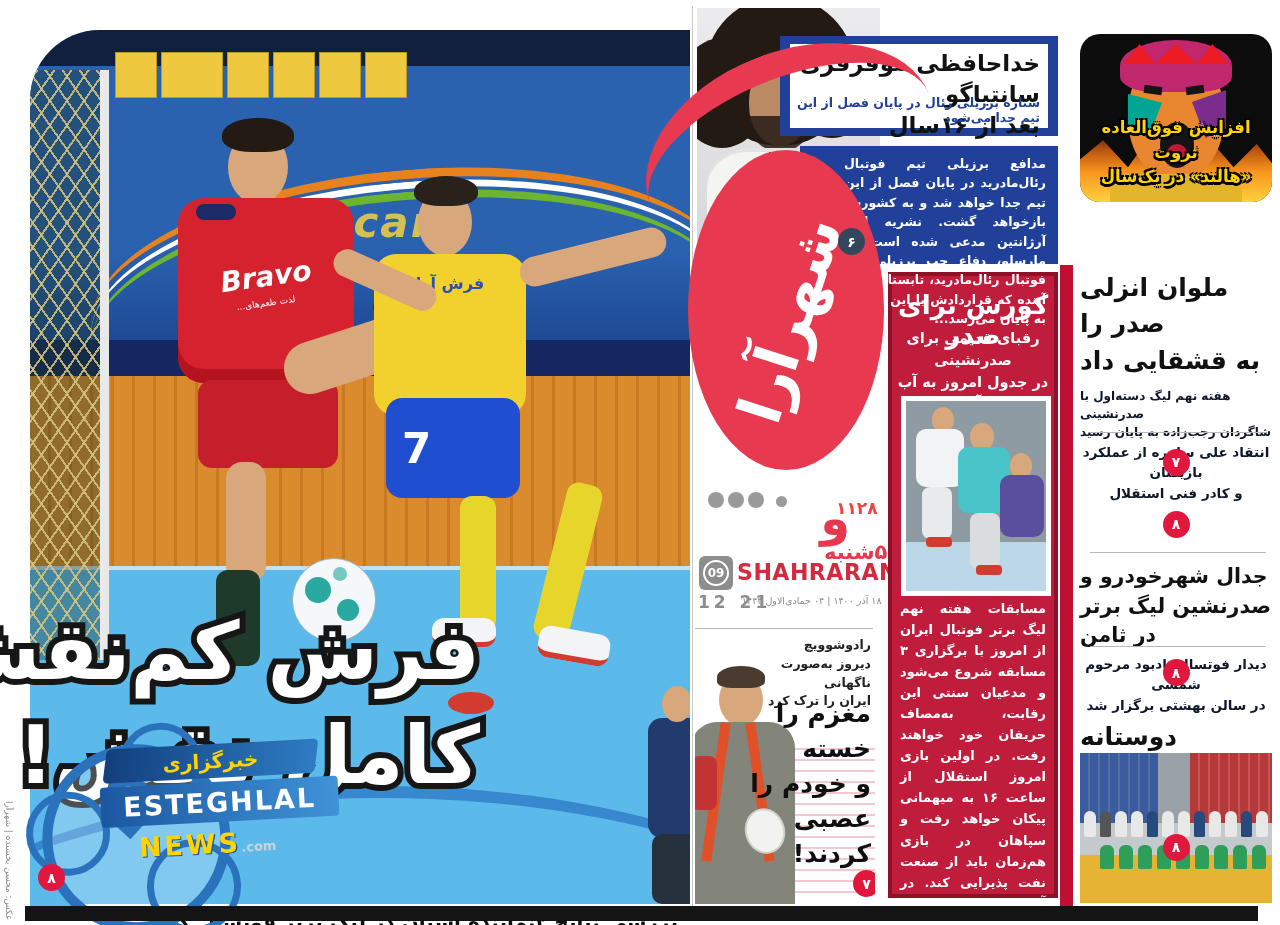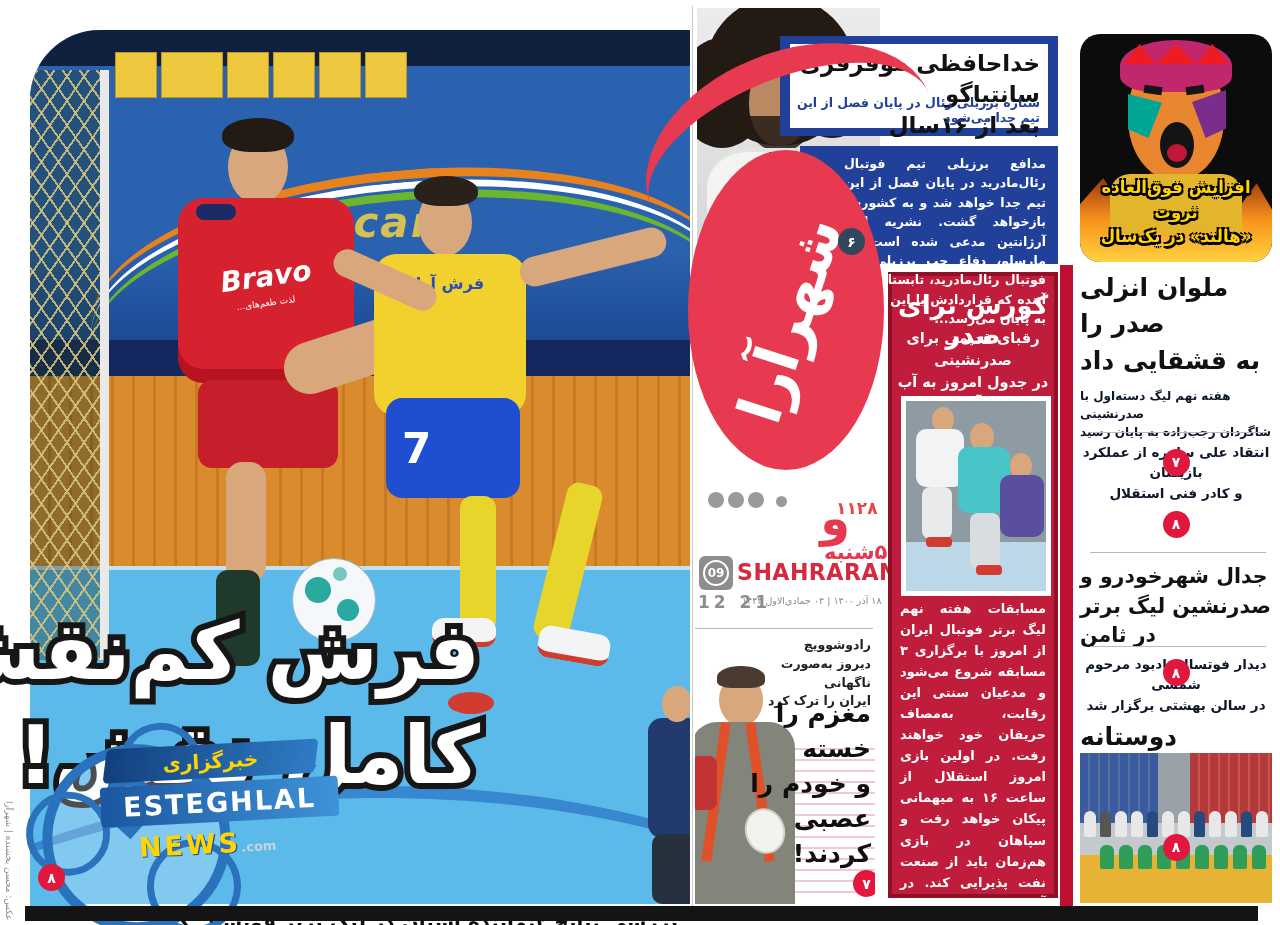"افزایش فوق‌العاده ثروت" .haaland { height: 228px -> 168px }
